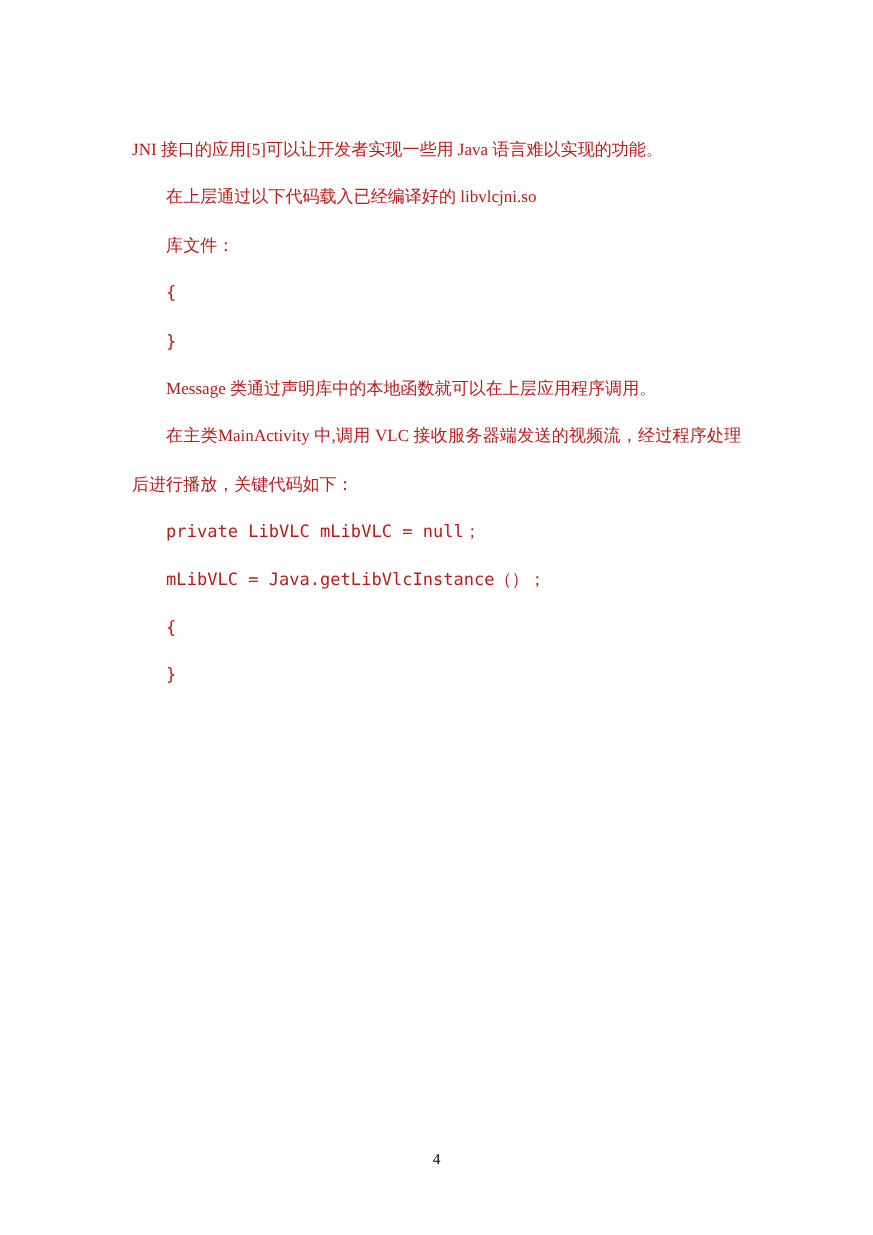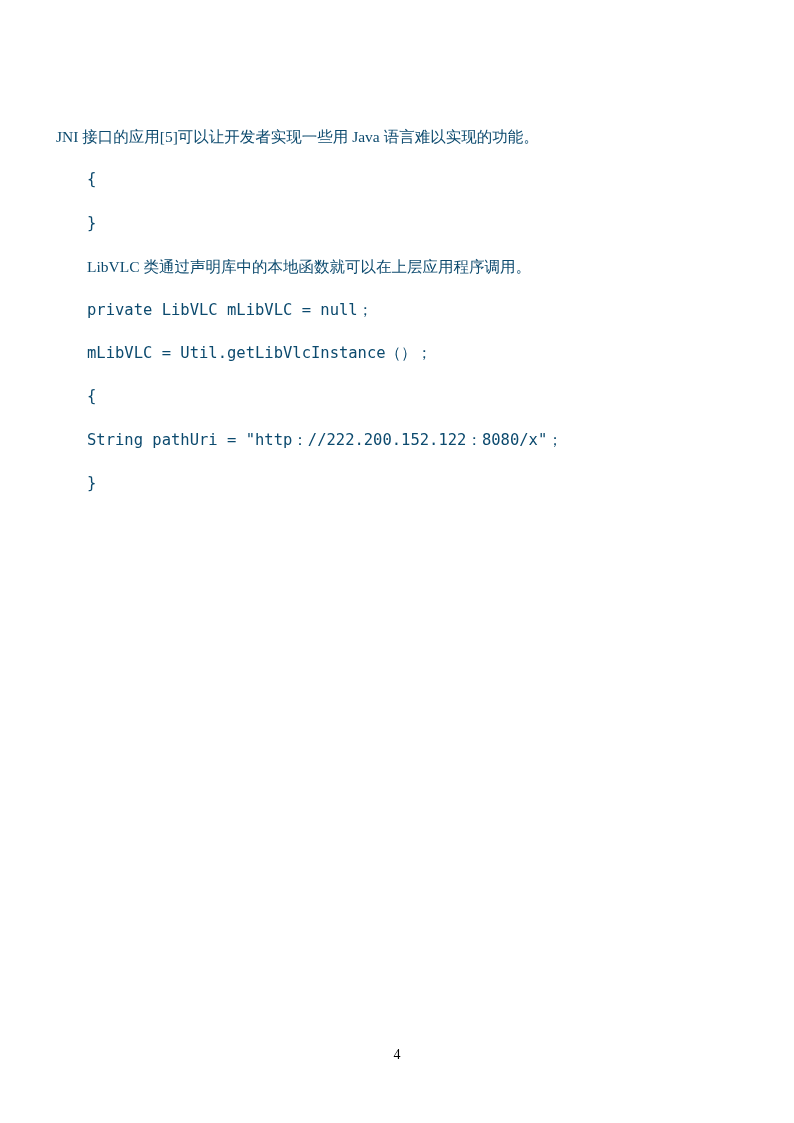"JNI 接口的应用[5]可以让开发者实现一些用 Java 语言难以实现的功能。" .page { color: #0c4a6e -> #b91c1c; padding: 115px 120px 60px 56px -> 115px 120px 60px 120px }
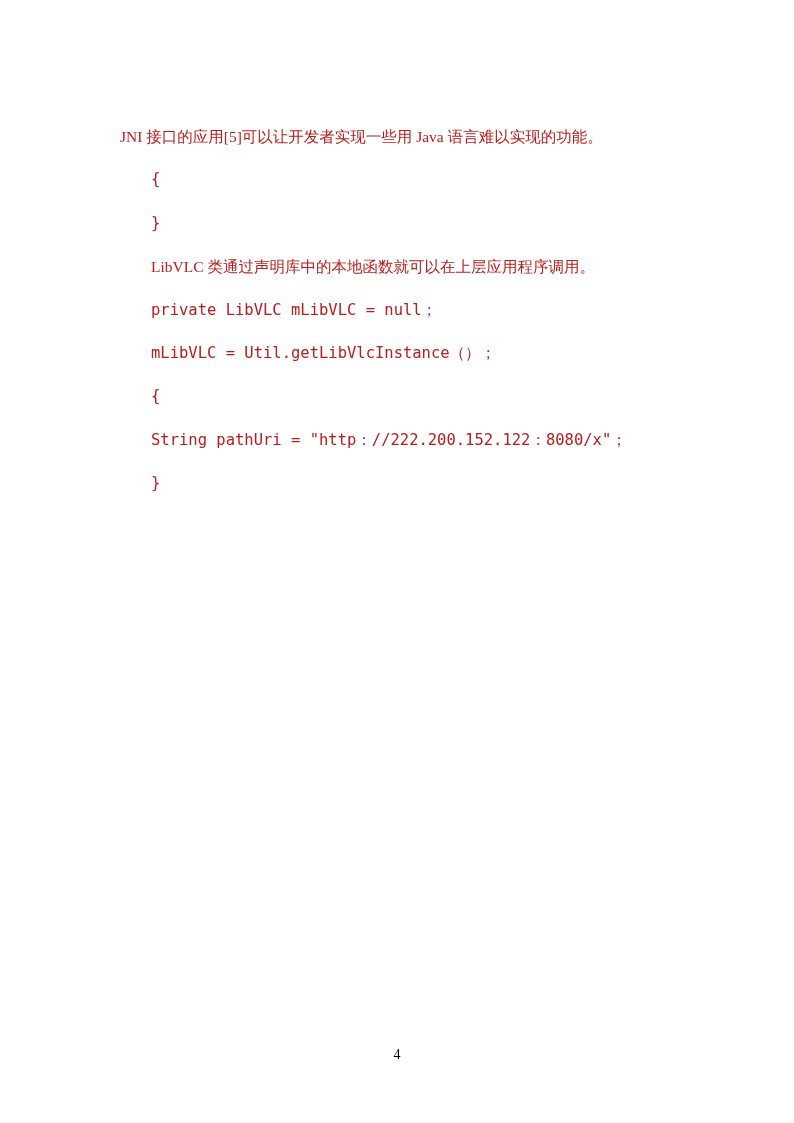"在上层通过以下代码载入已经编译好的 libvlcjni.so" p.para { html: none -> <p>在上层通过以下代码载入已经编译好的 libvlcjni.so</p> }
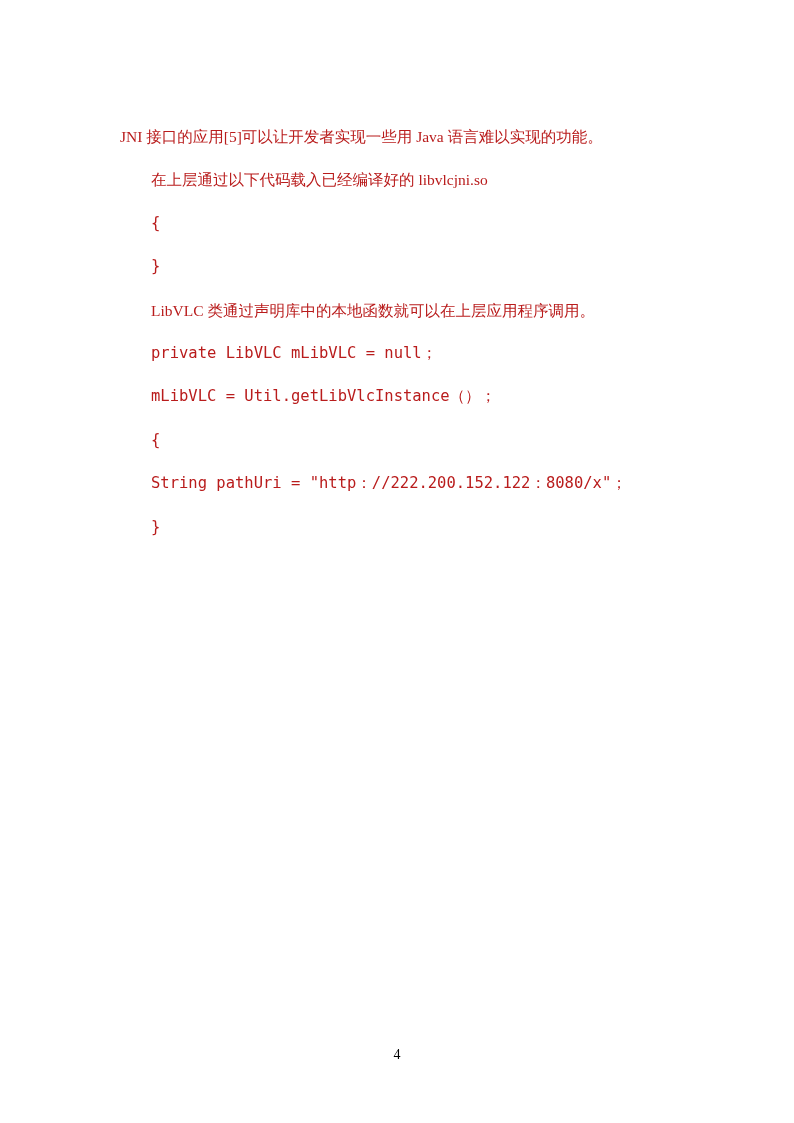"库文件：" p.para { html: none -> <p>库文件：</p> }
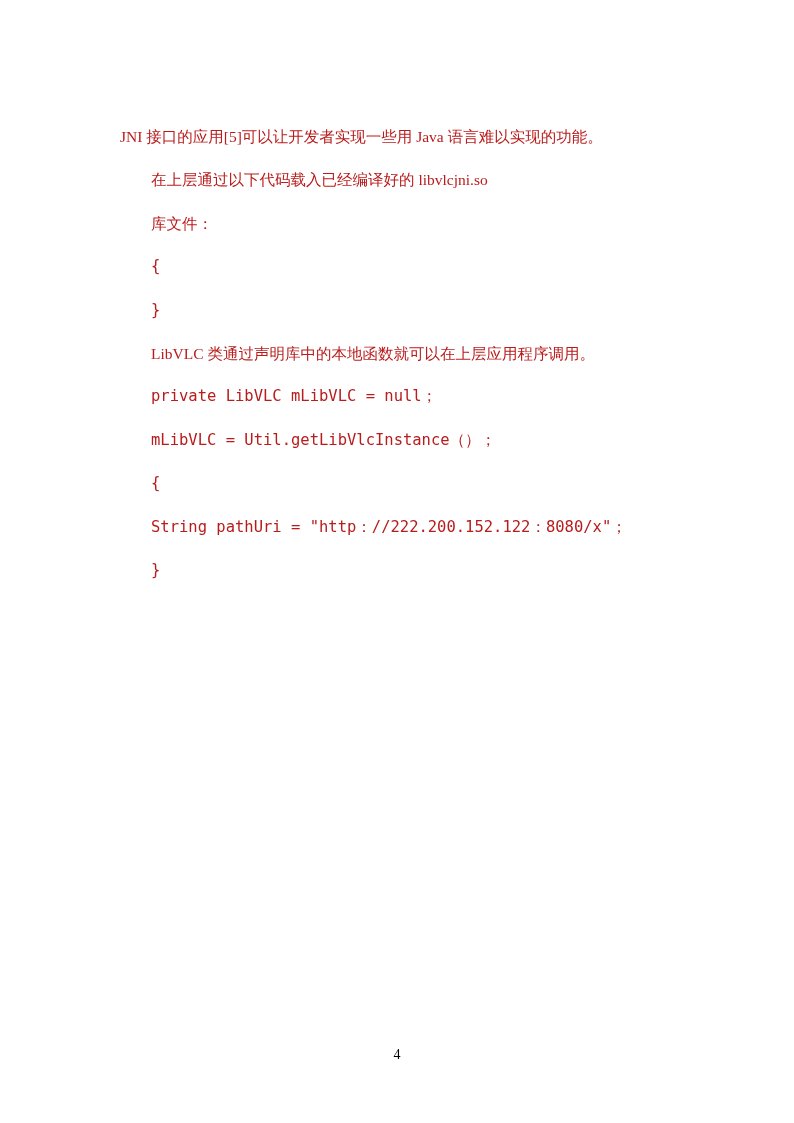"LibVLC 类通过声明库中的本地函数就可以在上层应用程序调用。" p.para { text: LibVLC -> Message }
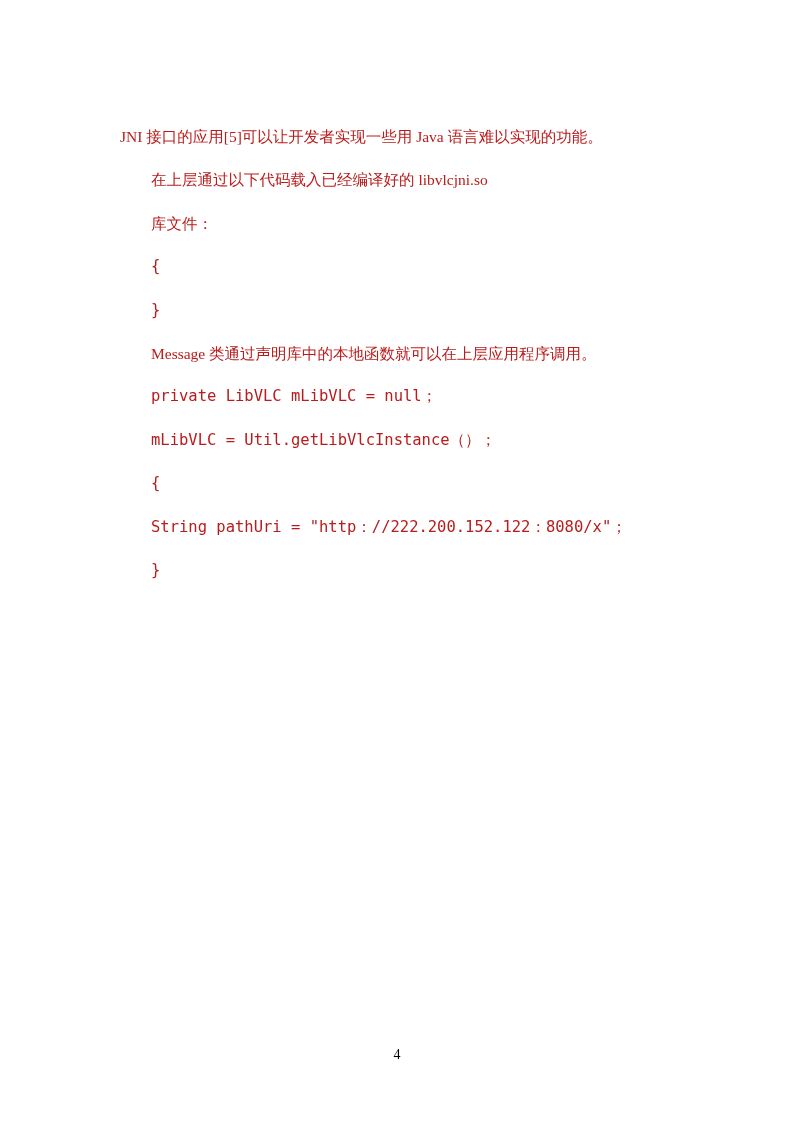"在主类MainActivity 中,调用 VLC" p.para { html: none -> <p>在主类MainActivity 中,调用 VLC 接收服务器端发送的视频流，经过程序处理后进行播放，关键代码如下：</p> }
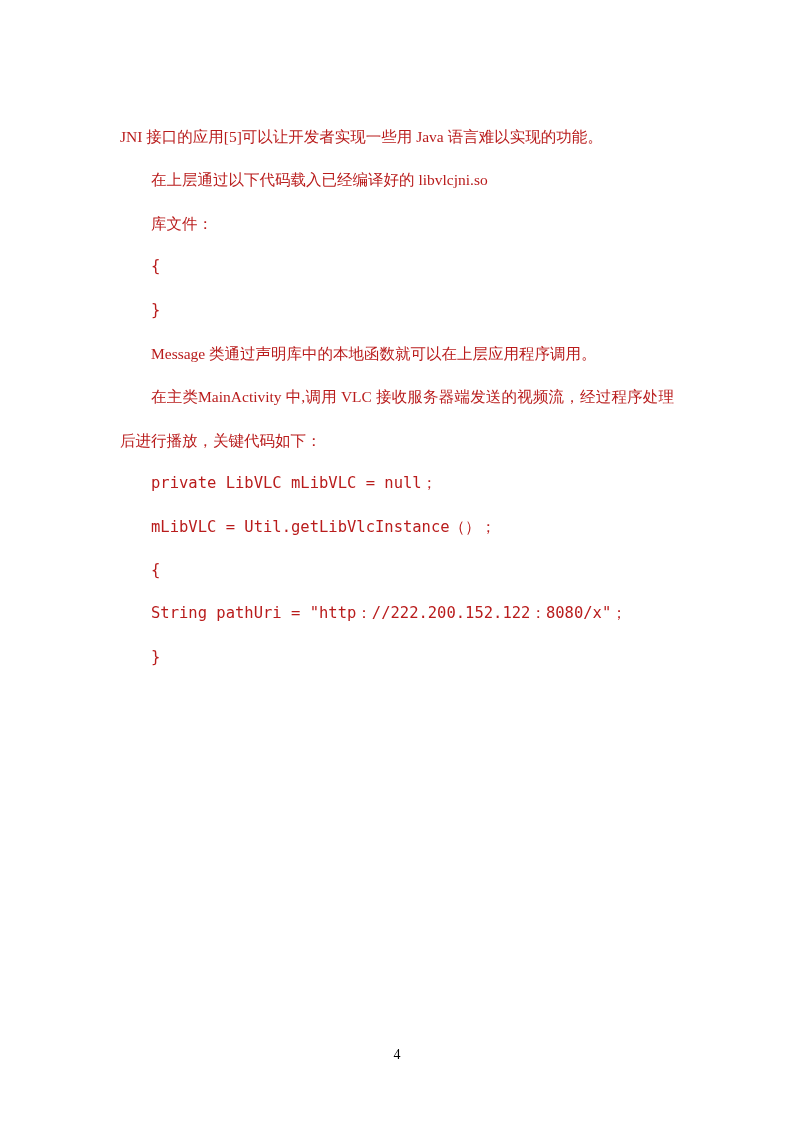"mLibVLC = Util.getLibVlcInstance（）；" p.para { text: Util.getLibVlcInstance -> Java.getLibVlcInstance }
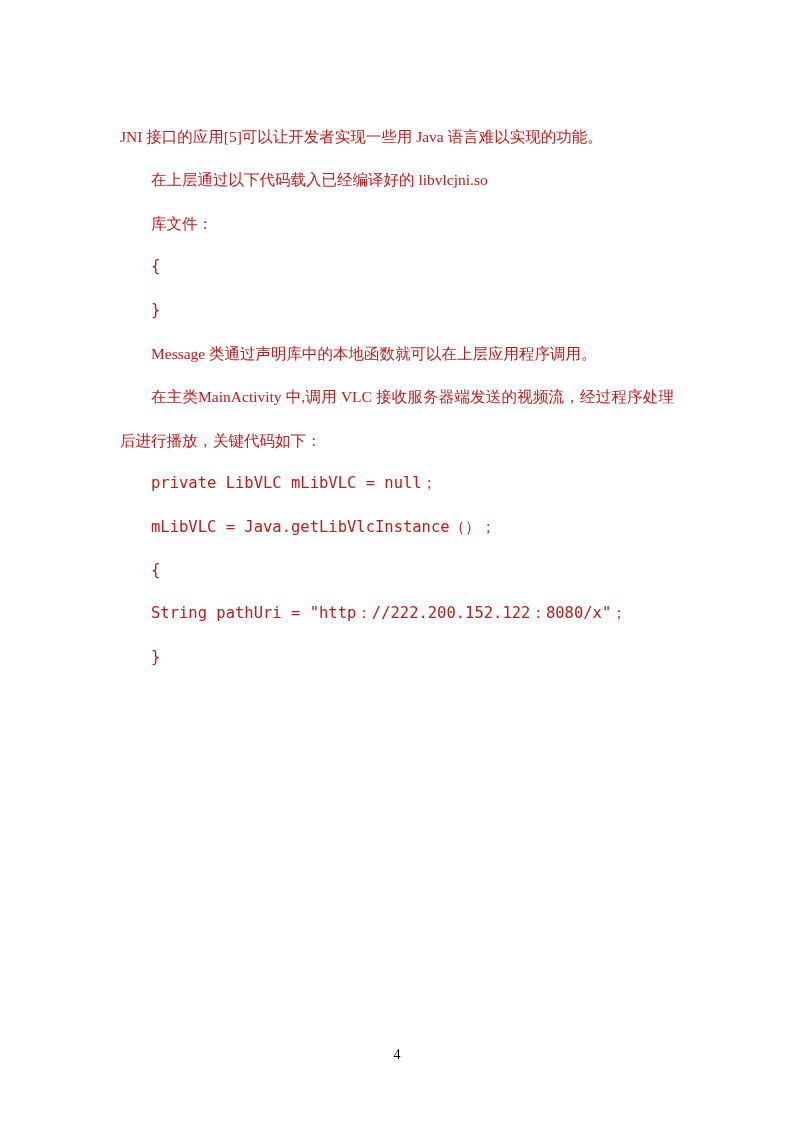"String pathUri =" p.para { html: <p>String pathUri = "http：//222.200.152.122：8080/x"；</p> -> none }
